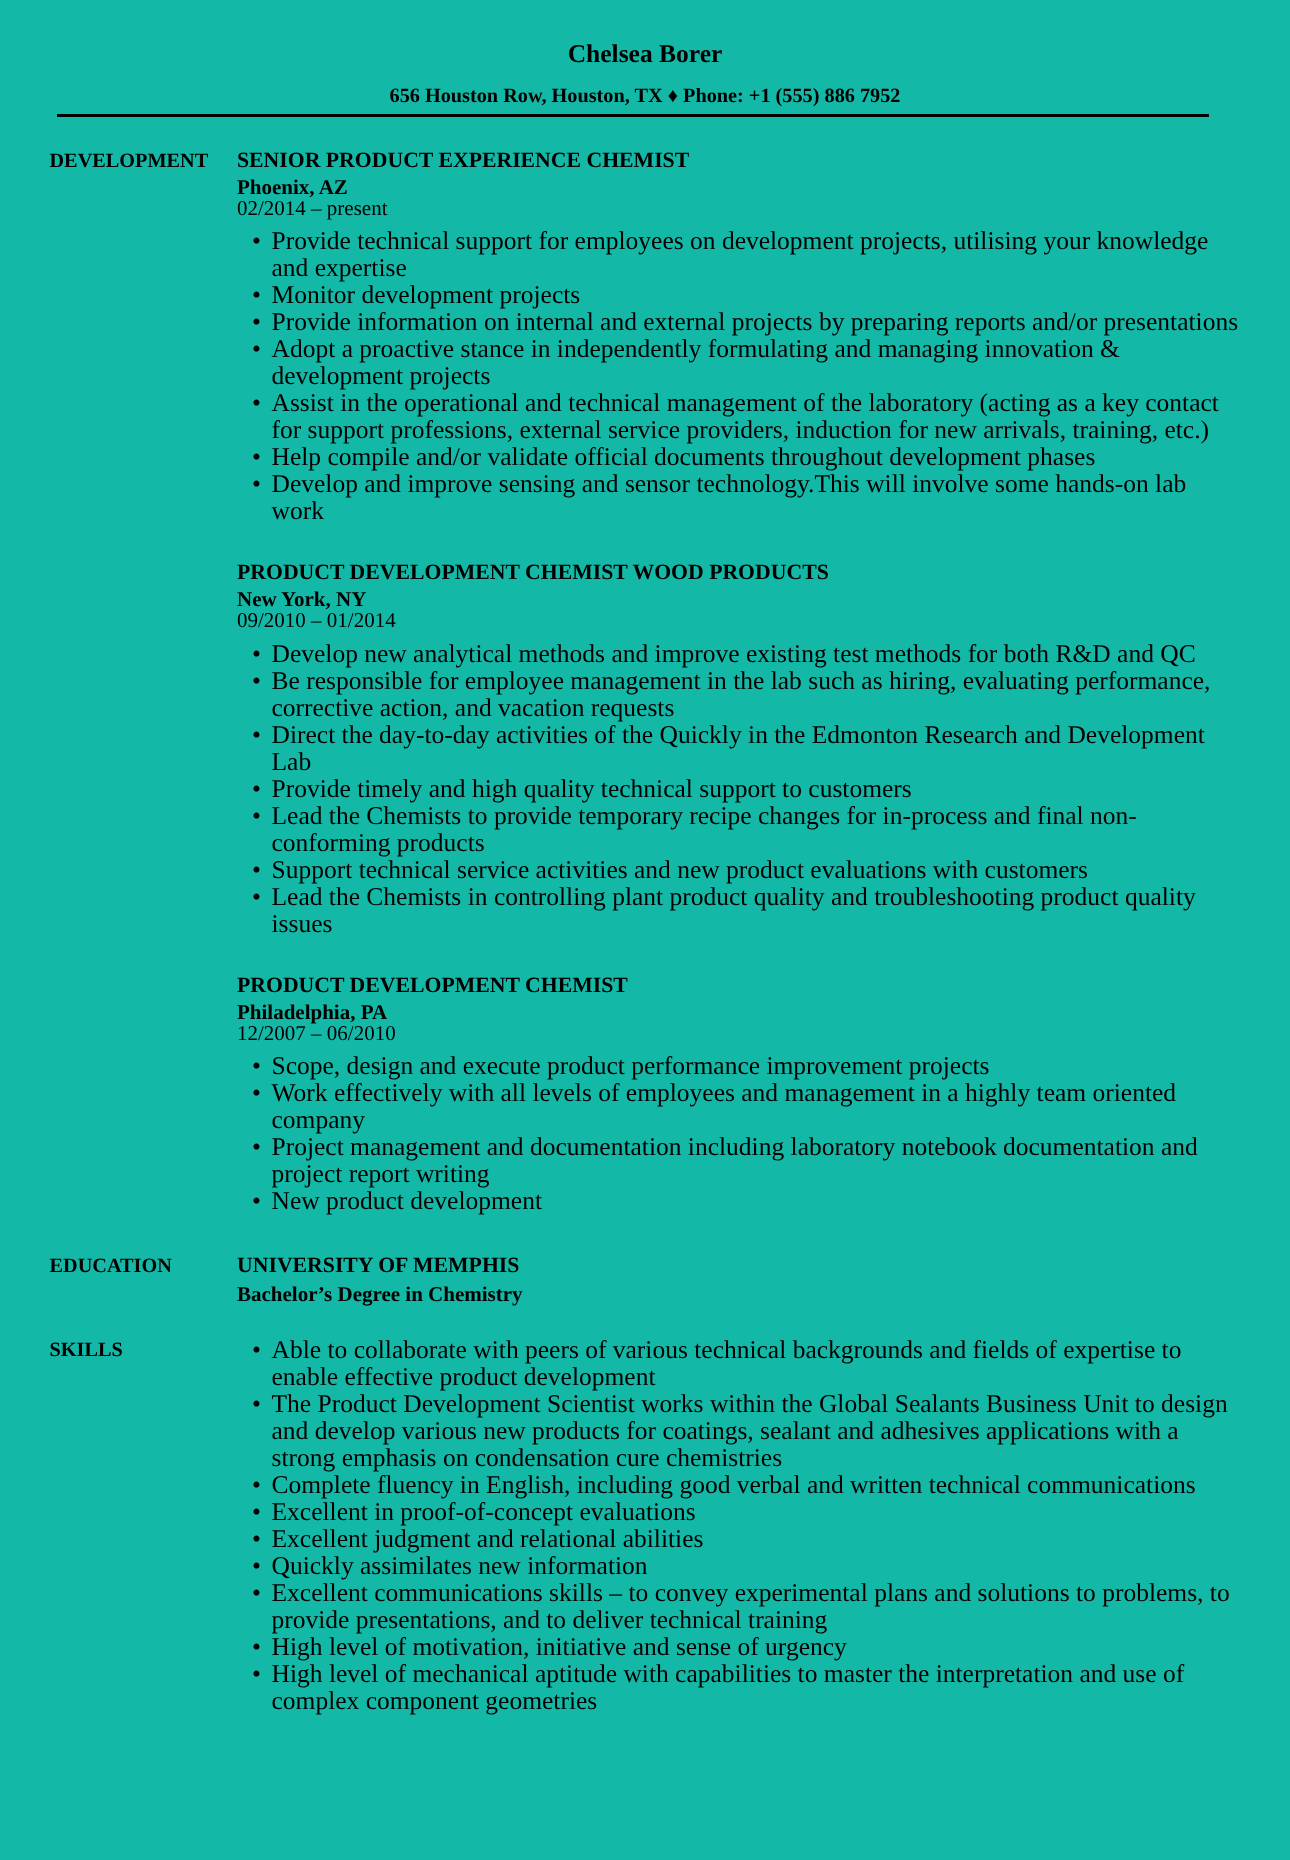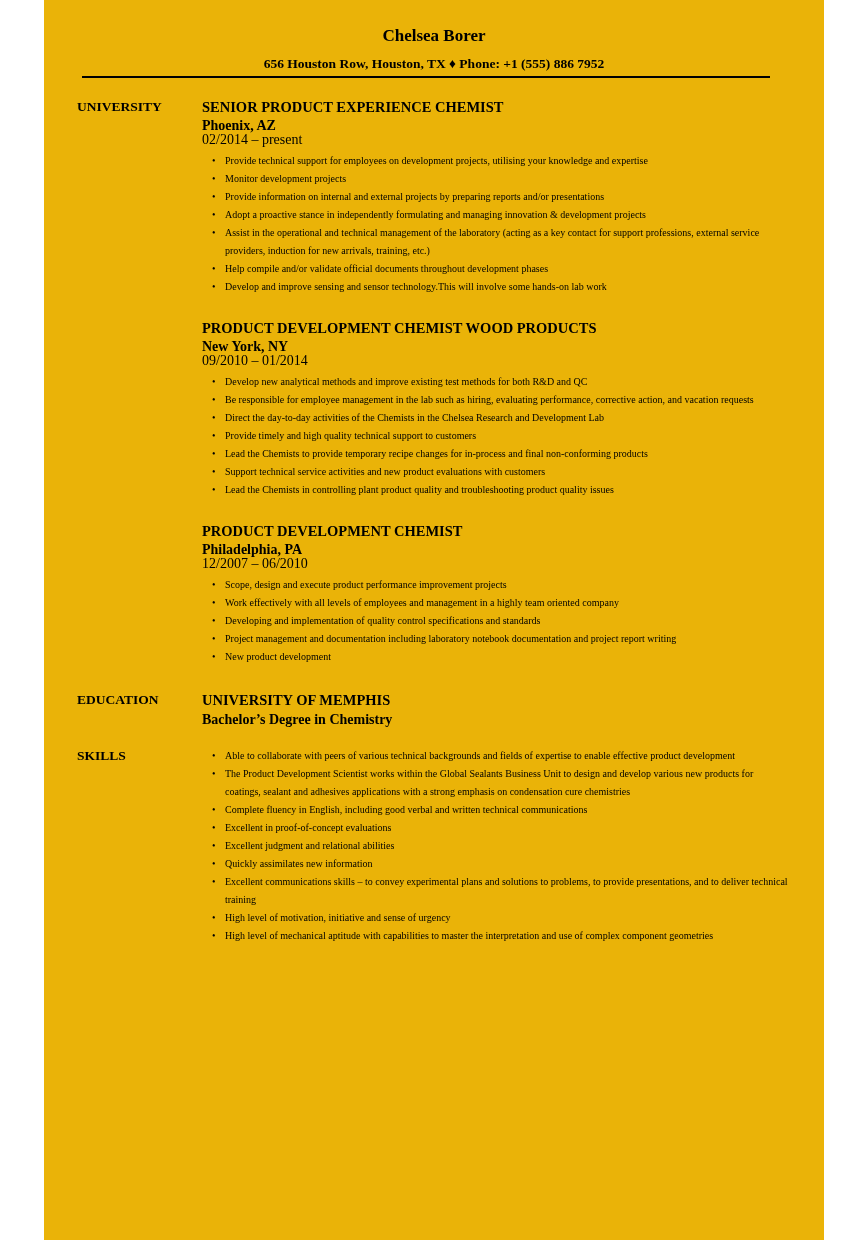"Chelsea Borer" .page { background: #eab308 -> #14b8a6; margin-left: 44px -> none; width: 780px -> 860px }
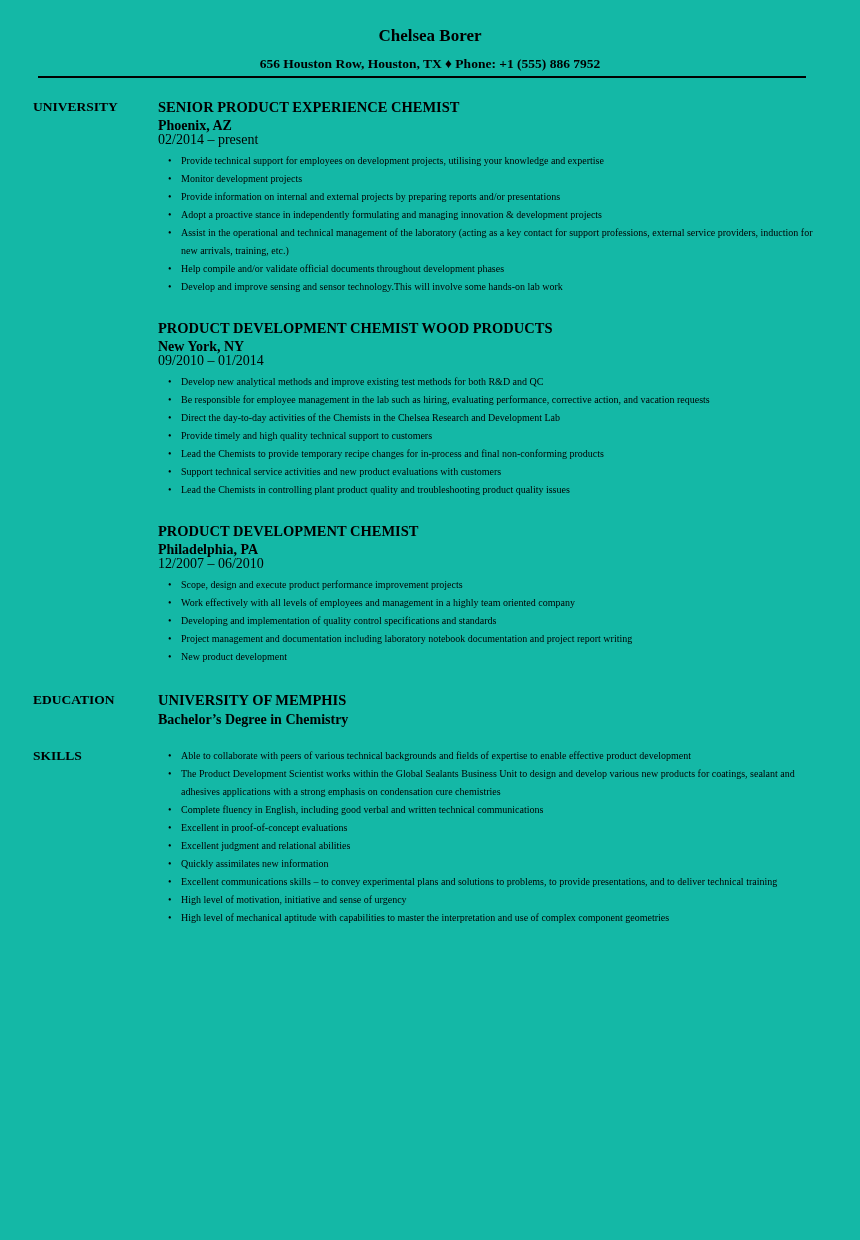"UNIVERSITY" div.section-label { text: UNIVERSITY -> DEVELOPMENT }
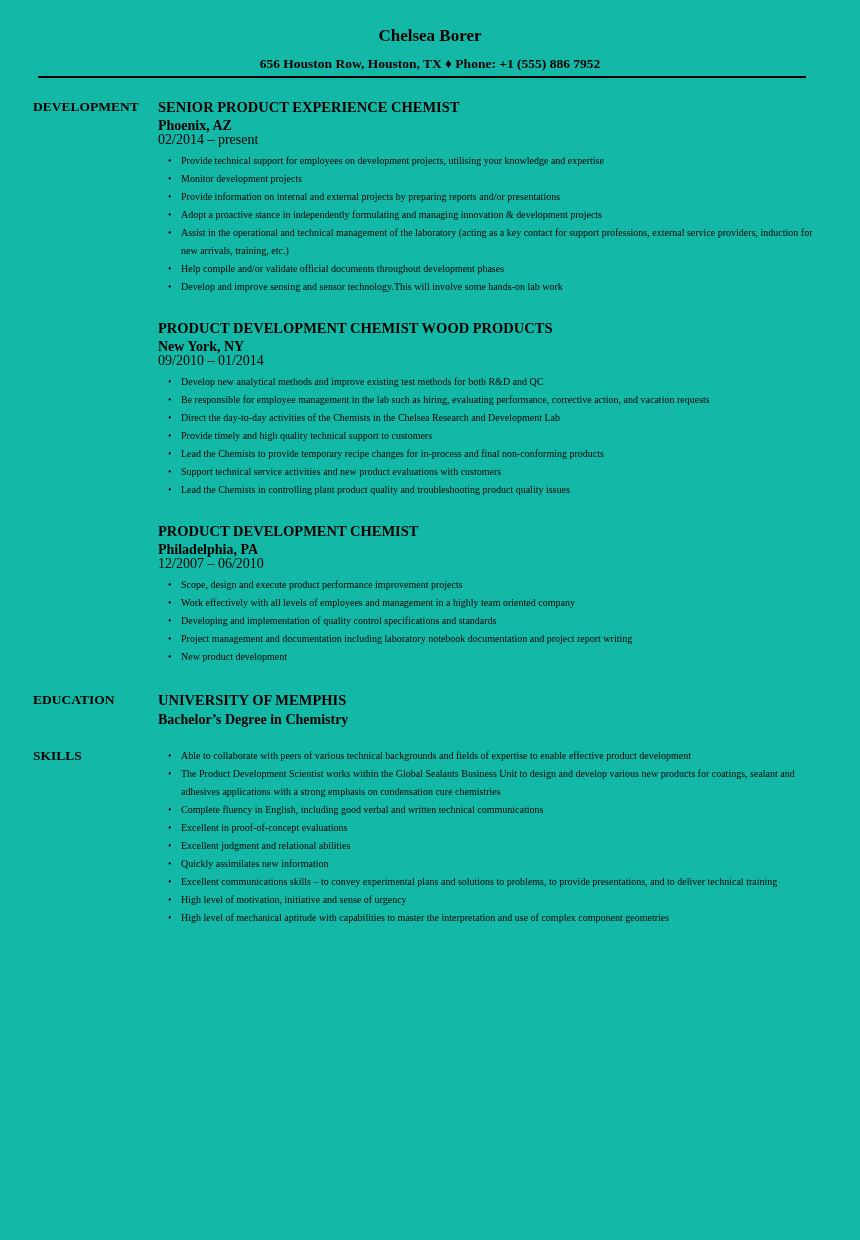"Provide technical support for employees" ul.bullets { font-size: 10px -> 17px }
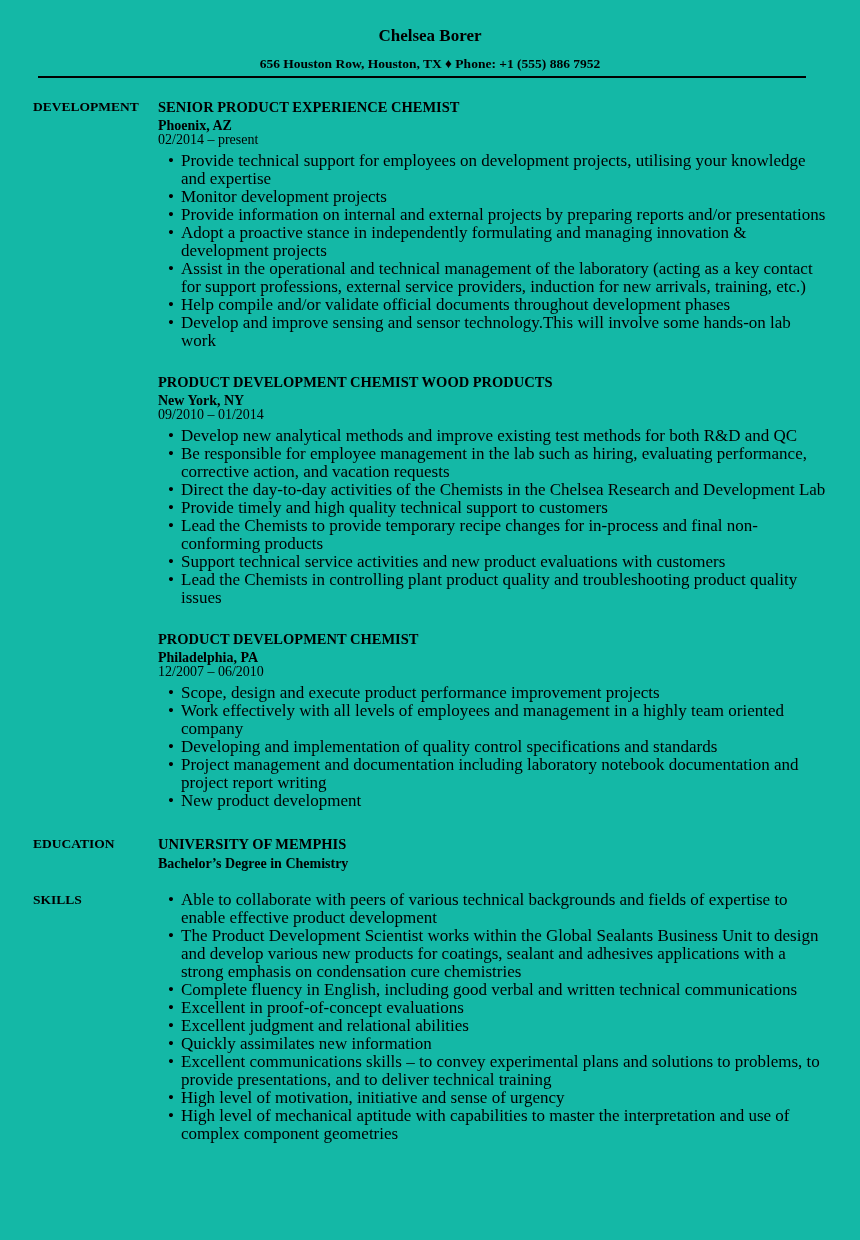"Direct the day-to-day activities of" li { text: Chemists in the Chelsea -> Quickly in the Edmonton }
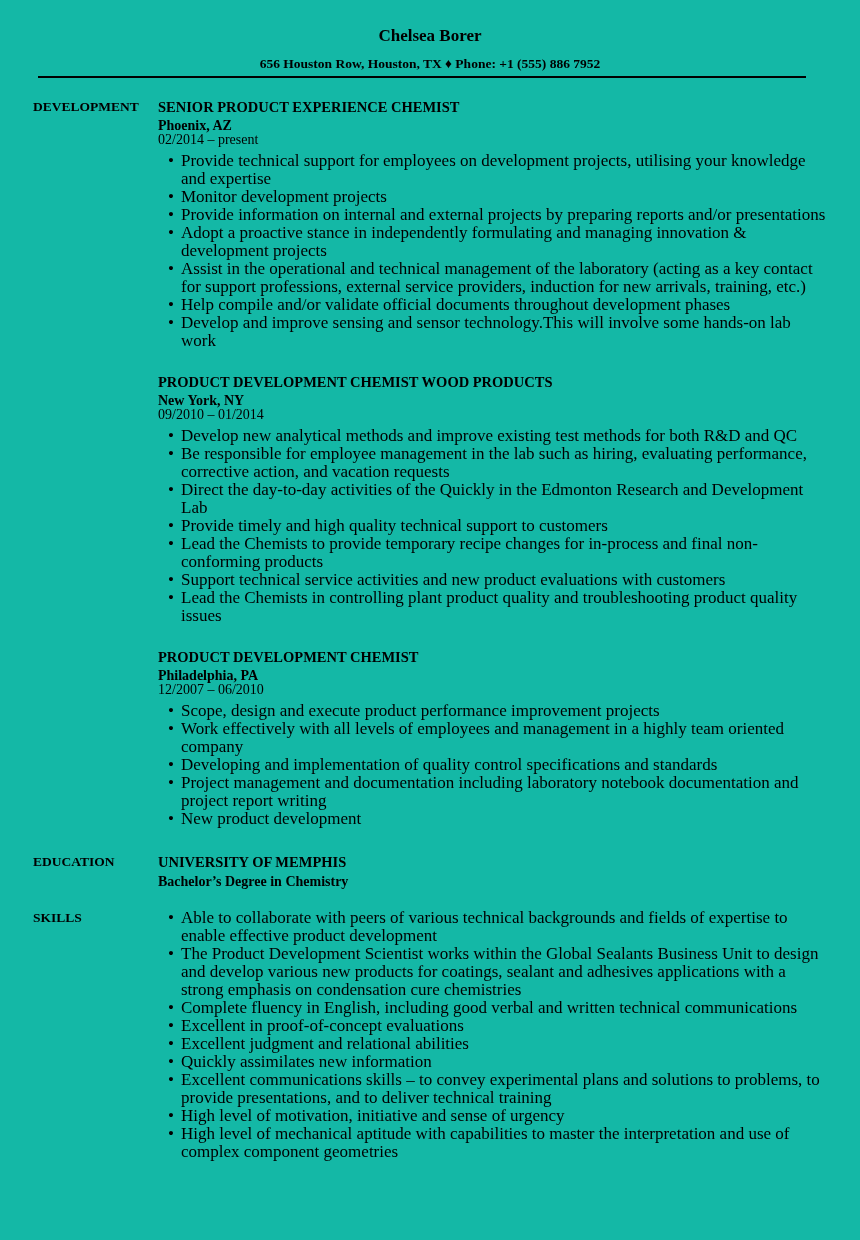"Developing and implementation of quality" li { html: <li>Developing and implementation of quality control specifications and standards</li> -> none }
